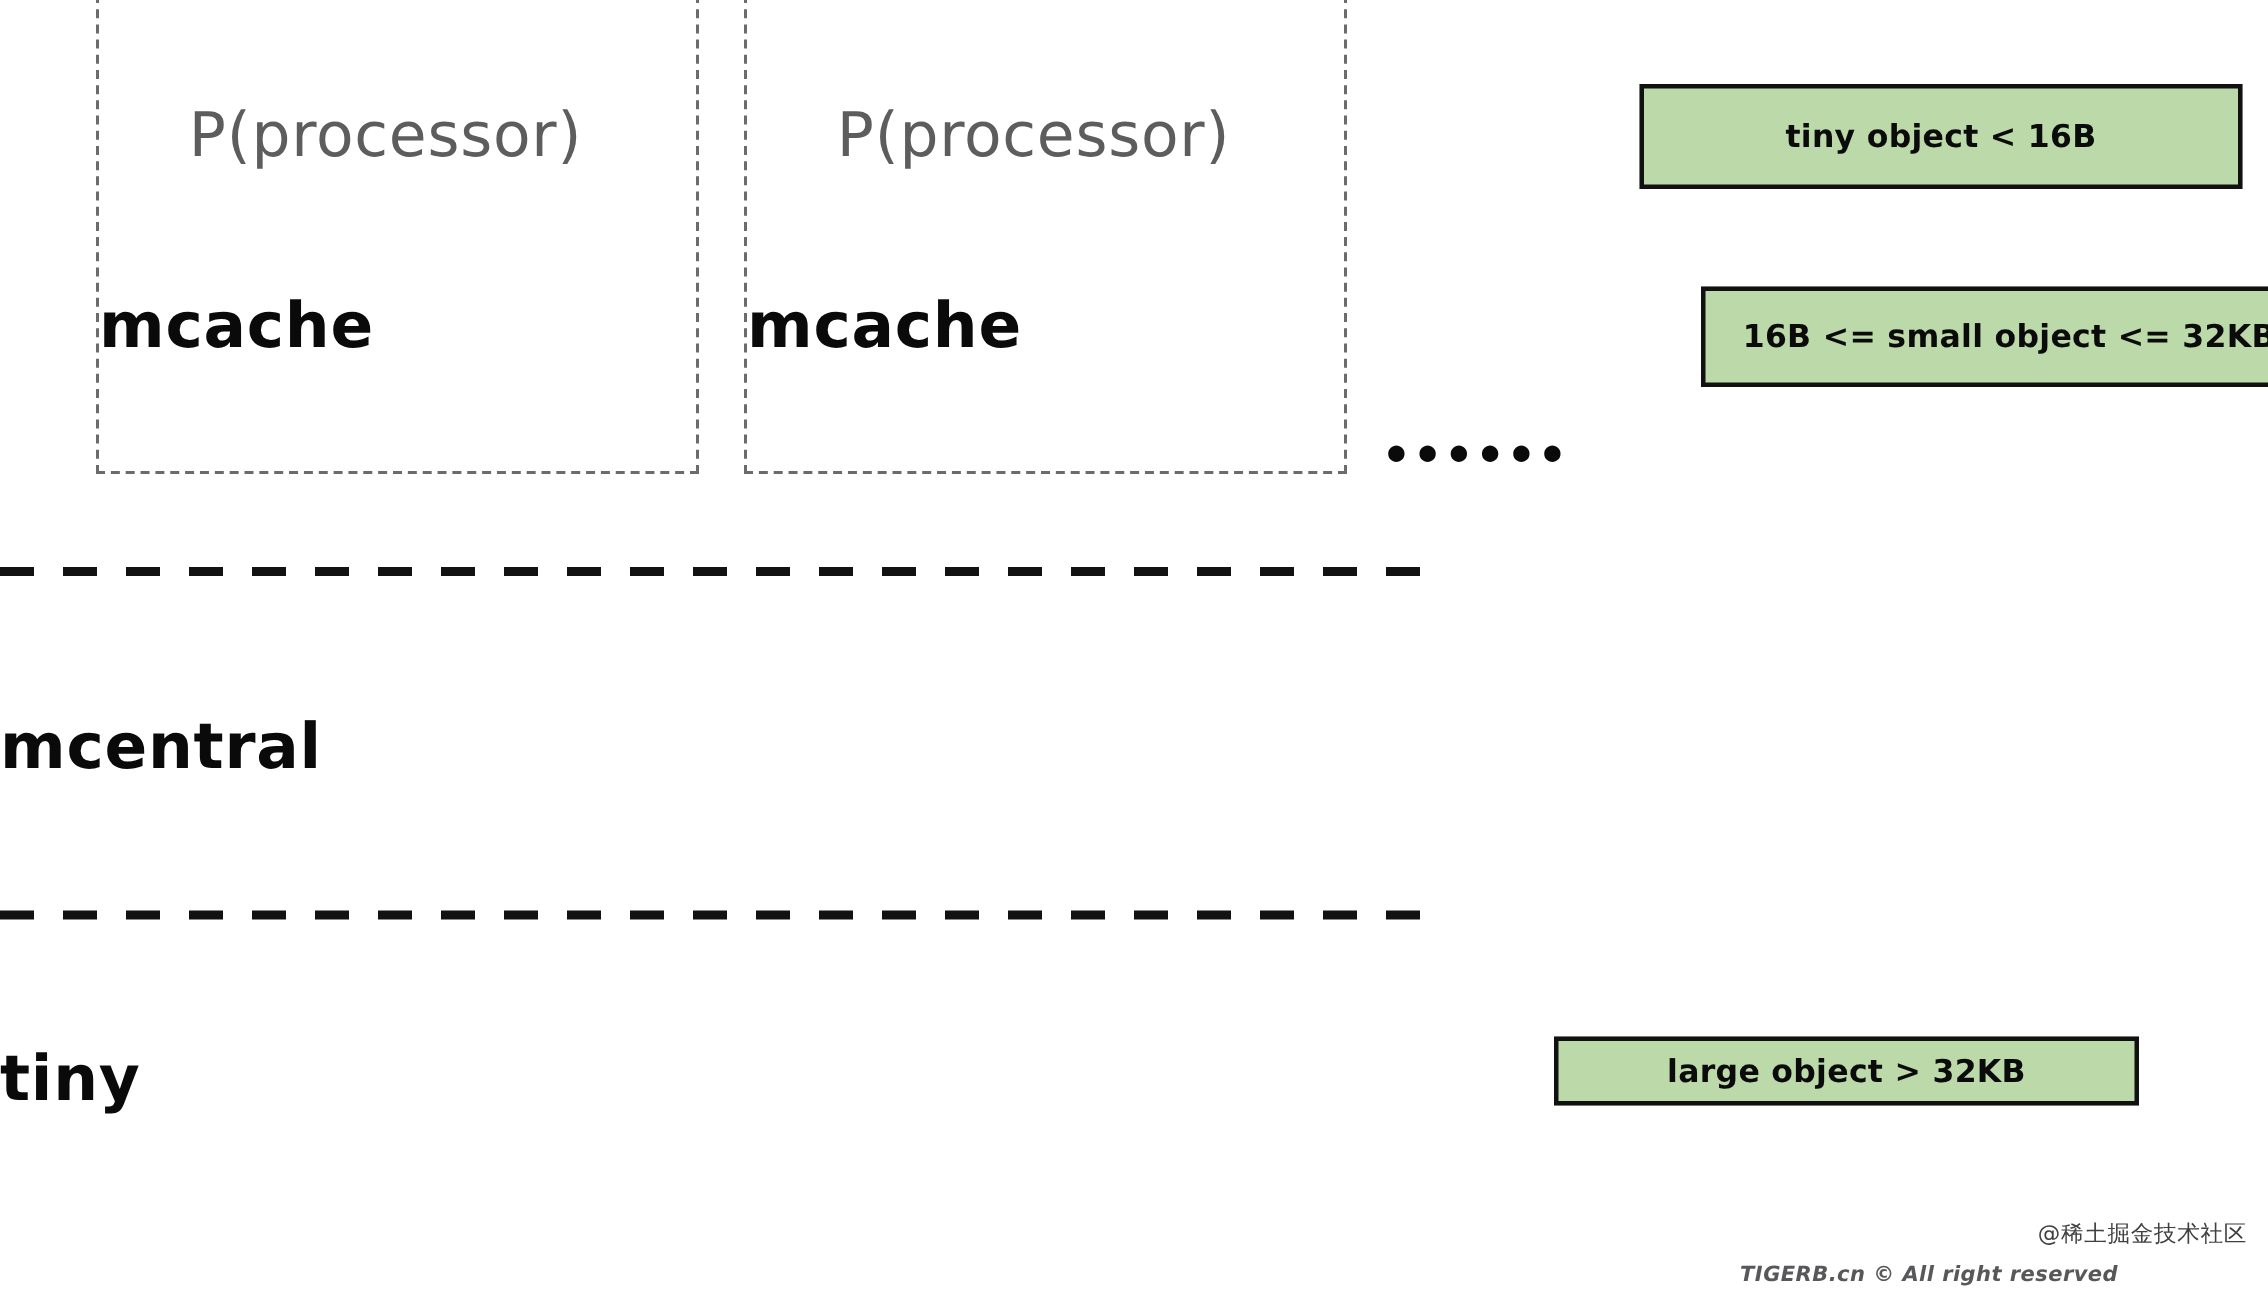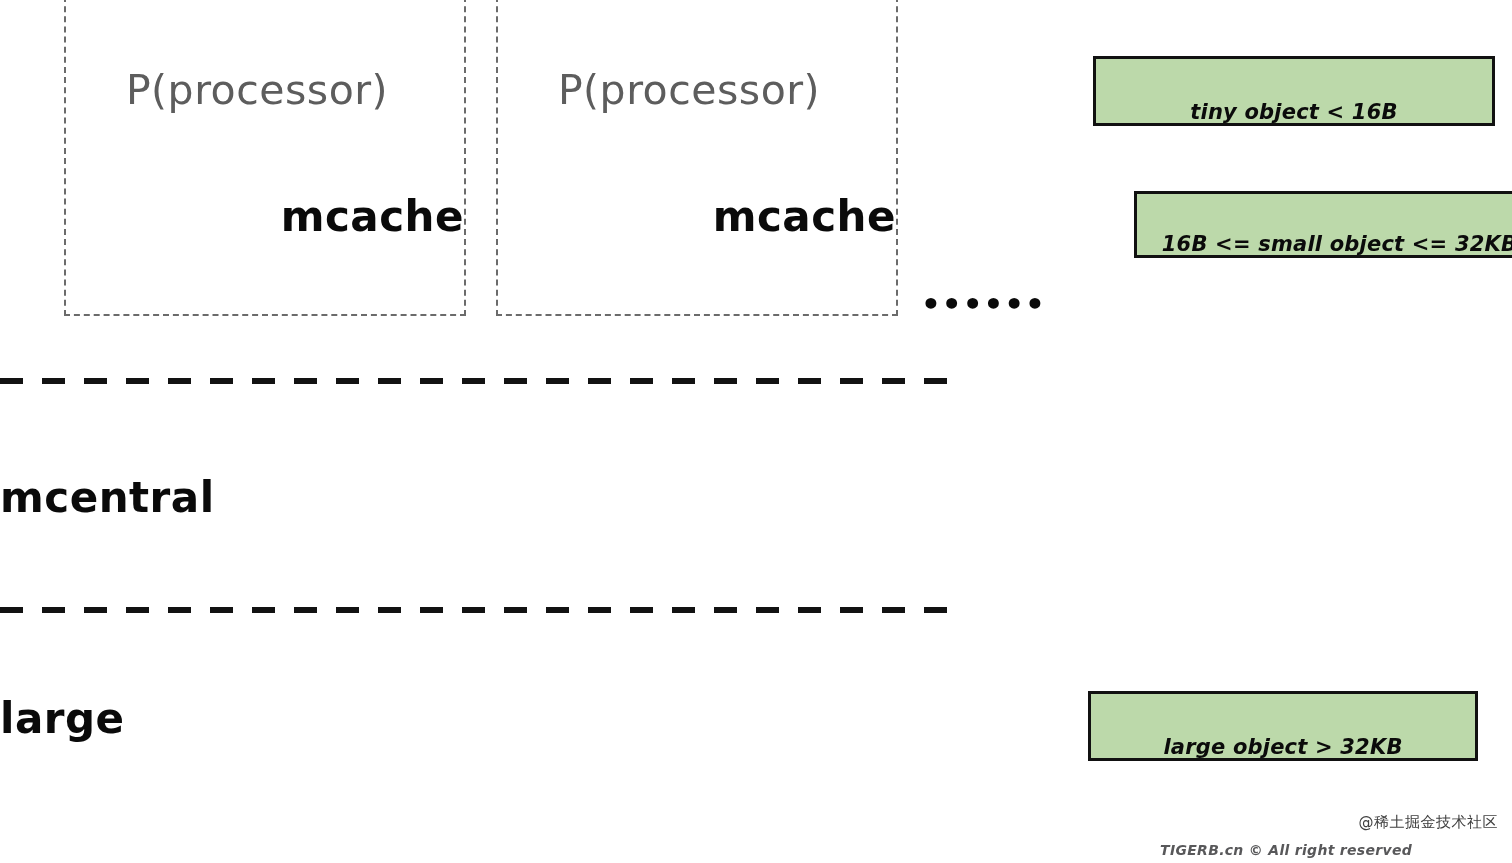"tiny object < 16B" .legend-box { align-items: flex-end -> center; font-style: italic -> none }
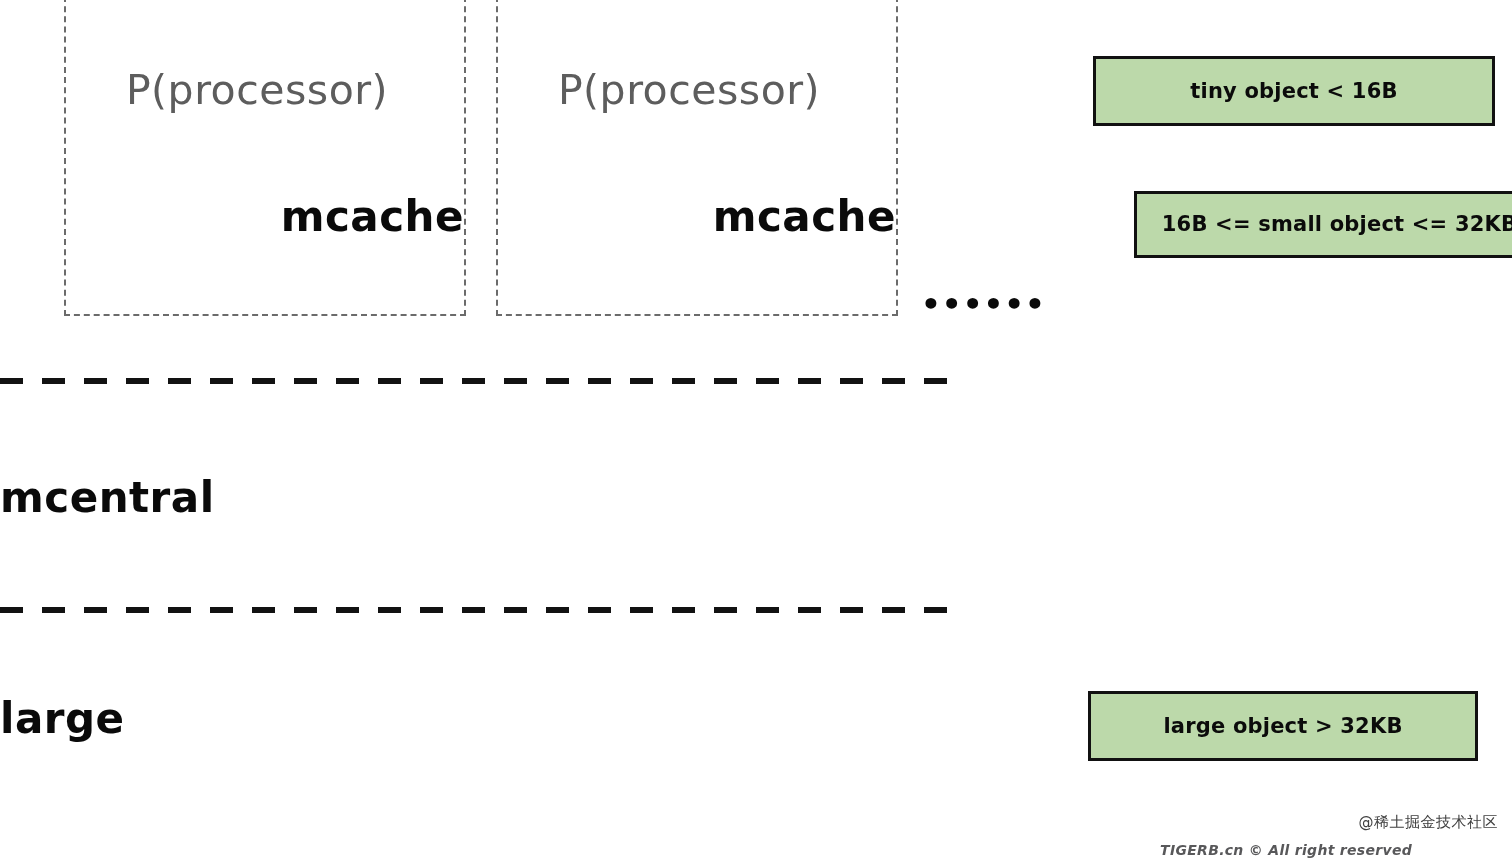"mcache" .p-sub { text-align: right -> left }
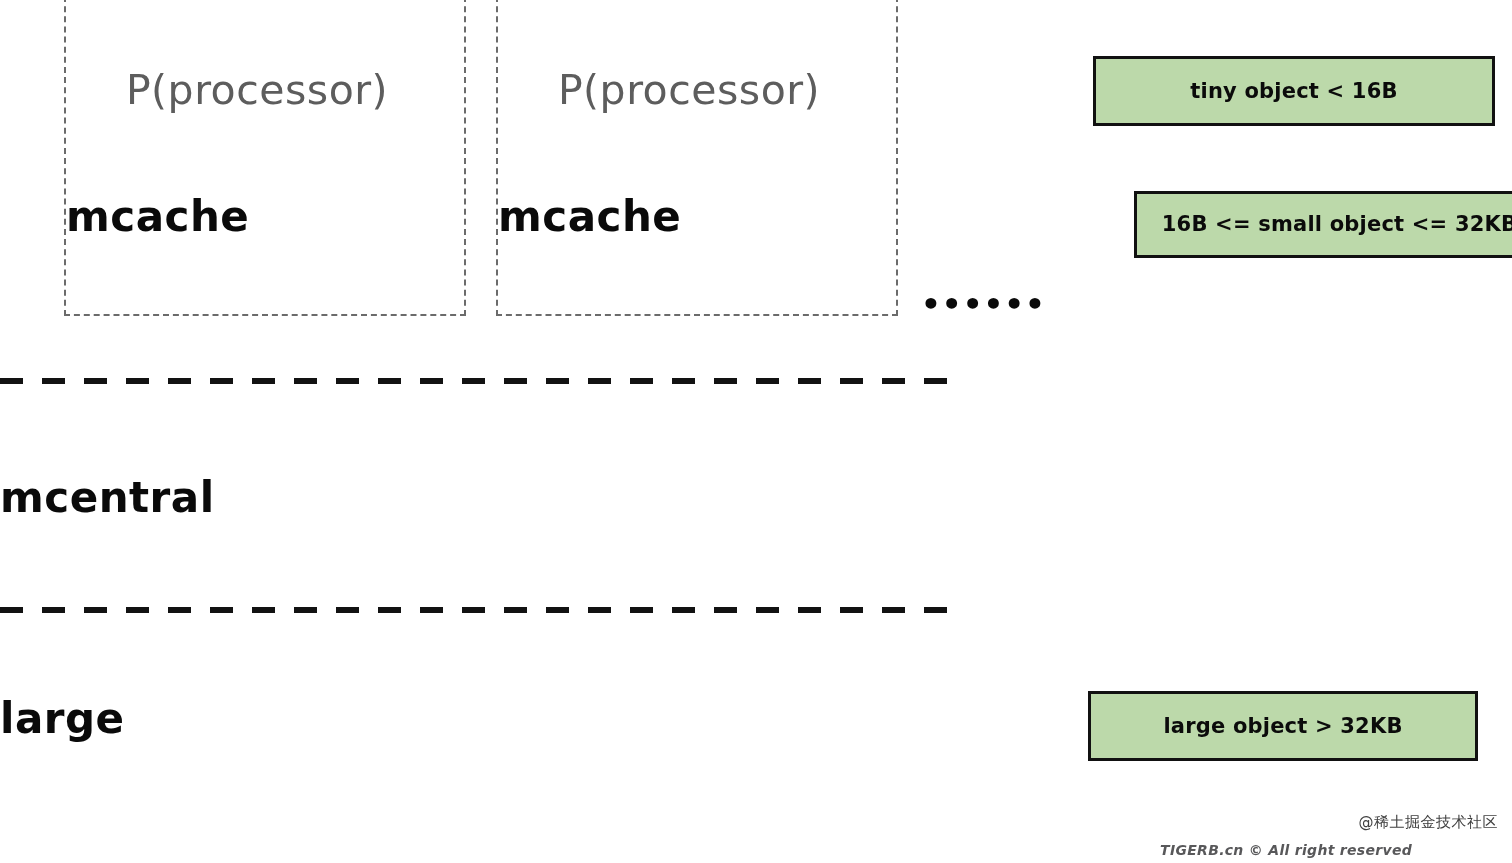"large" div.layer-label { text: large -> tiny }
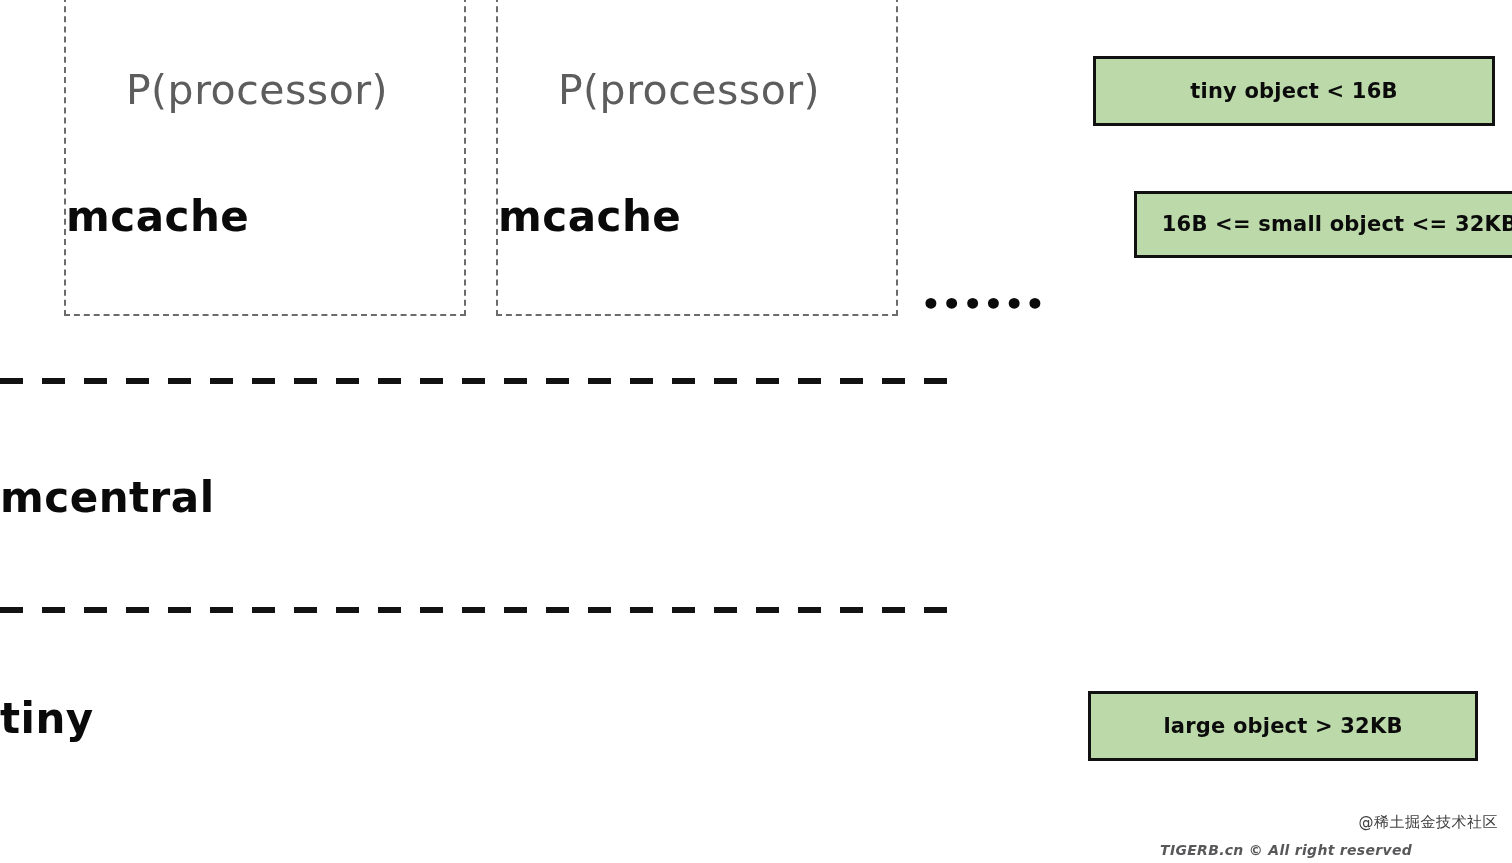"large object > 32KB" #legend-box-2 { height: 70px -> 46px; left: 1088px -> 1036px }
